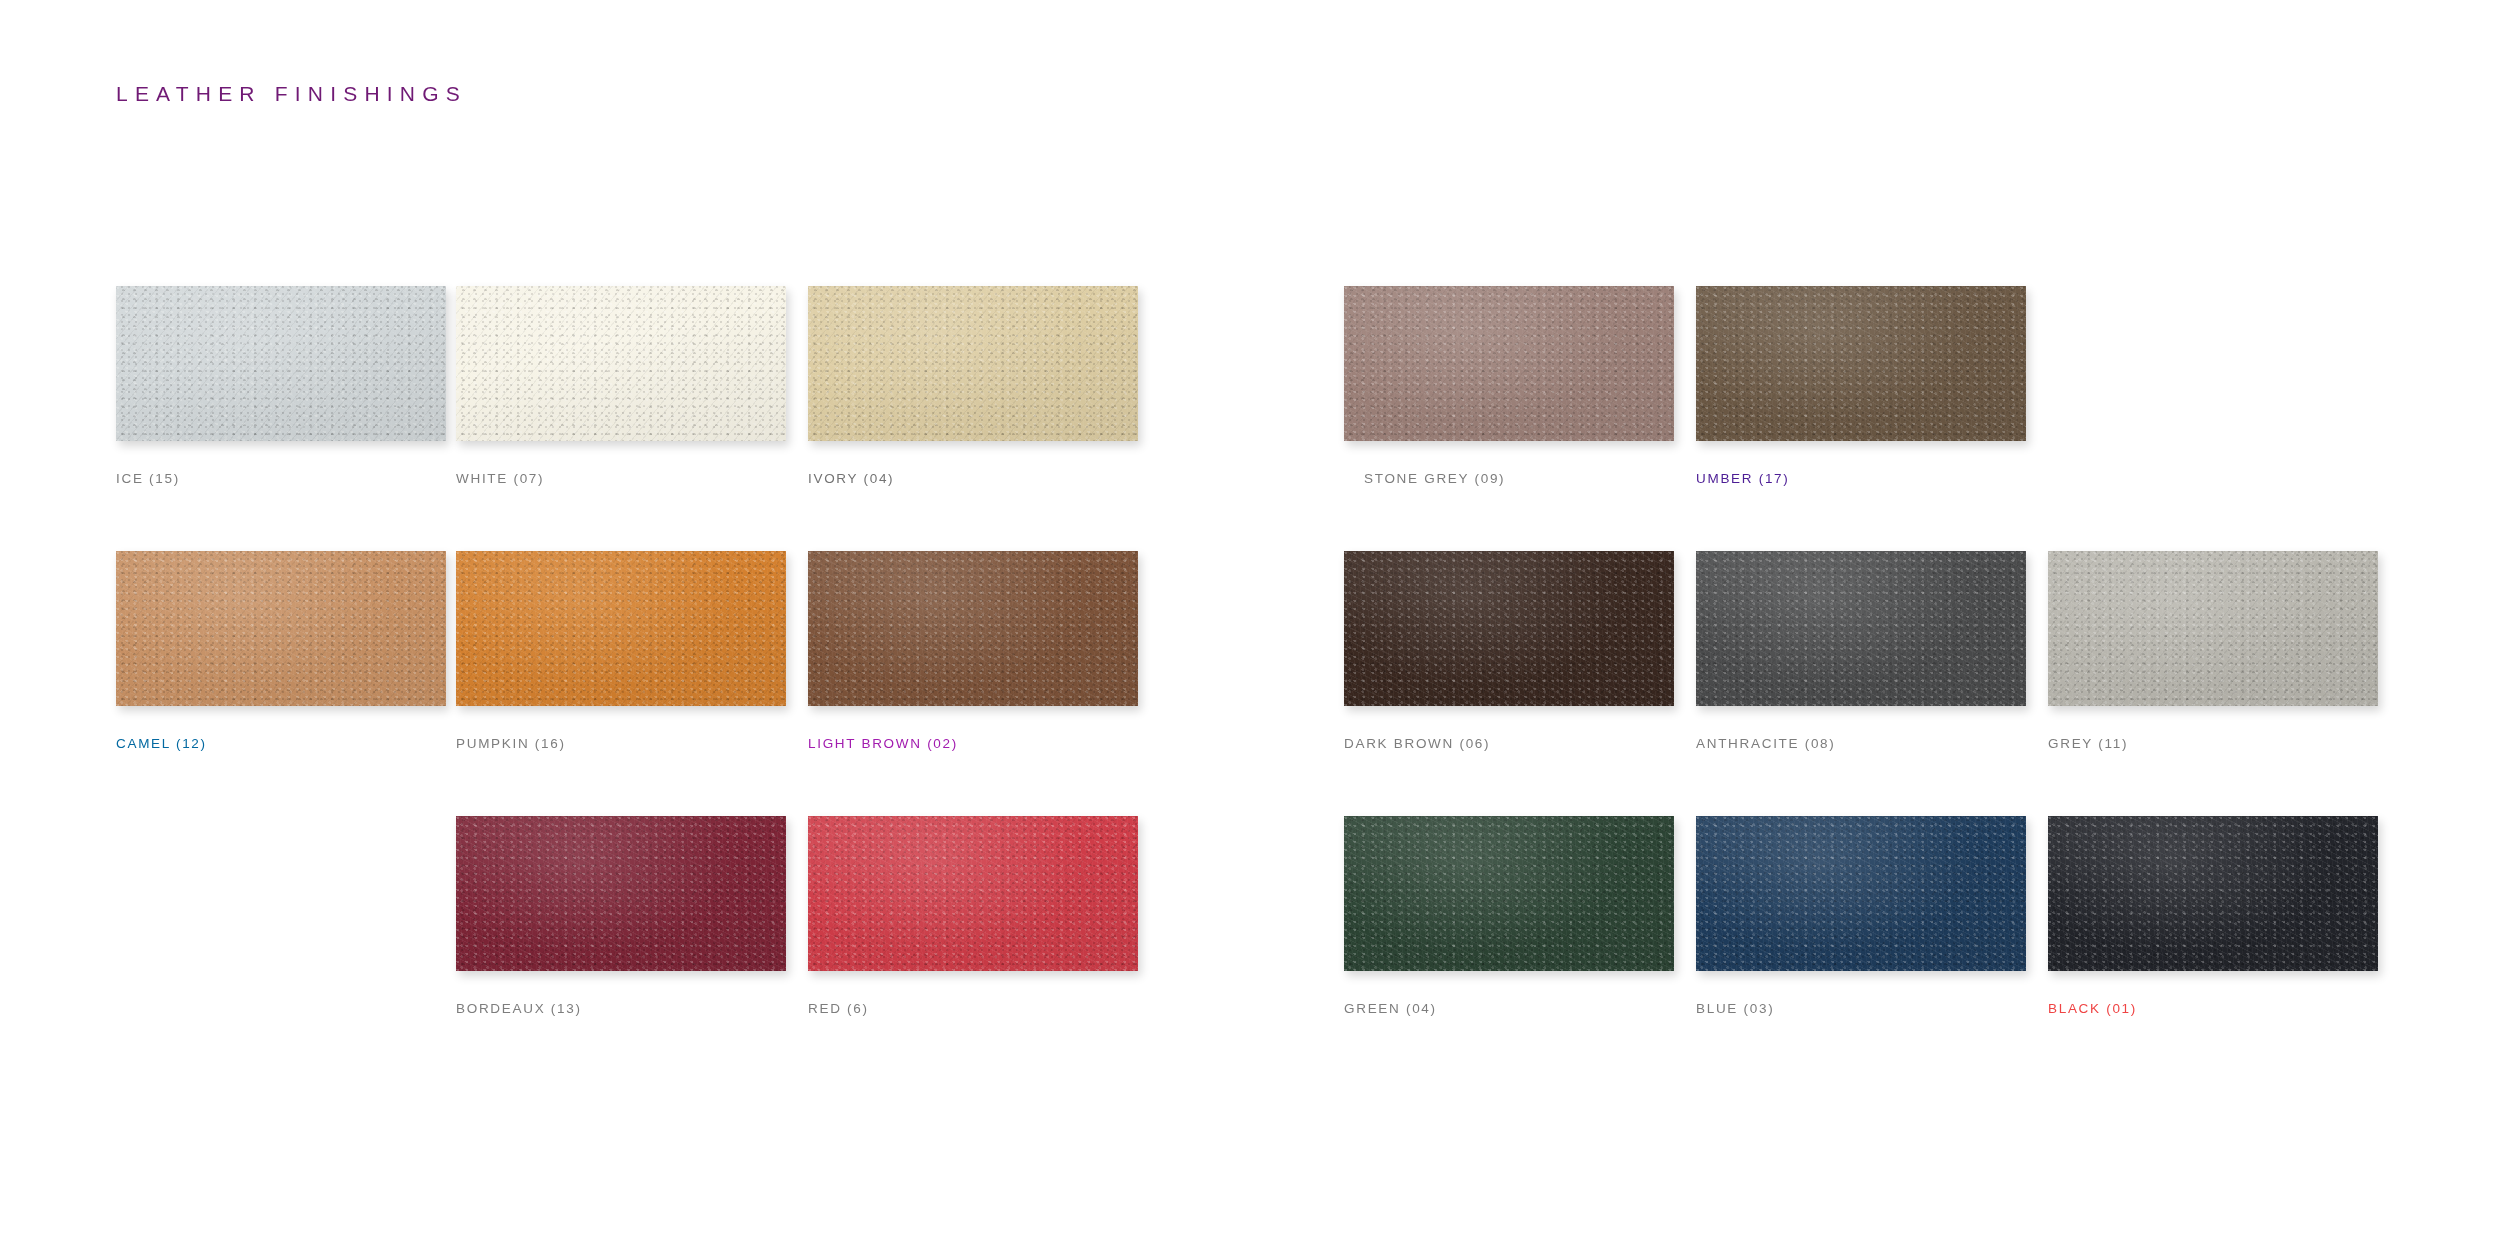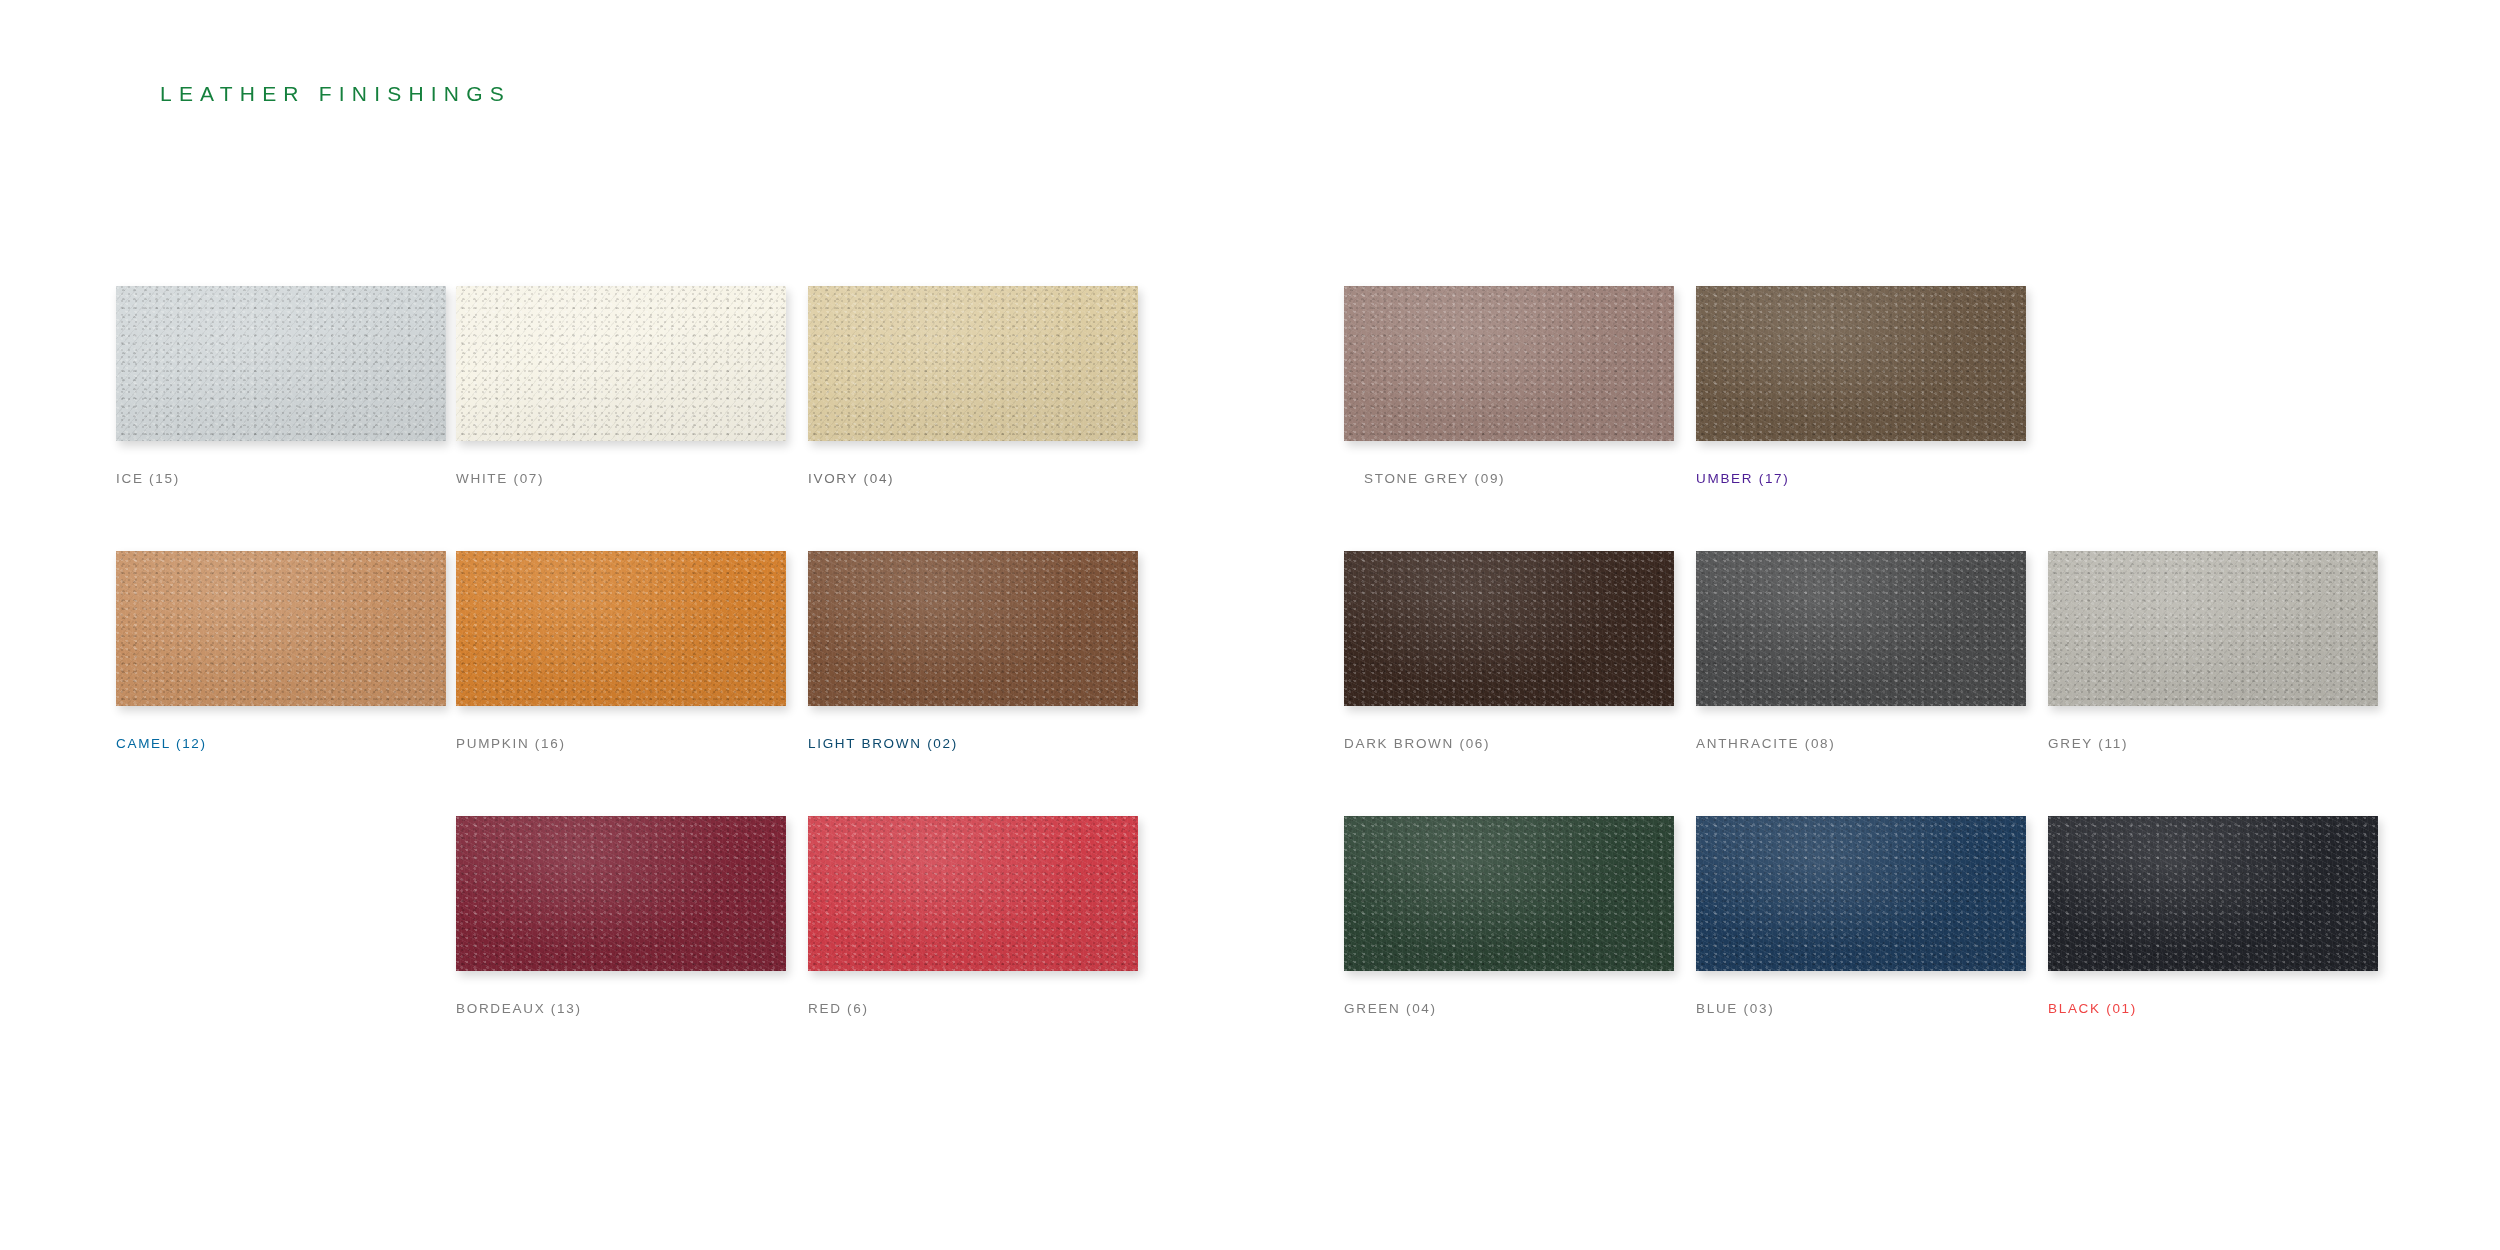"LEATHER FINISHINGS" div.page-title { color: #15803d -> #701a75; margin-left: 44px -> none }
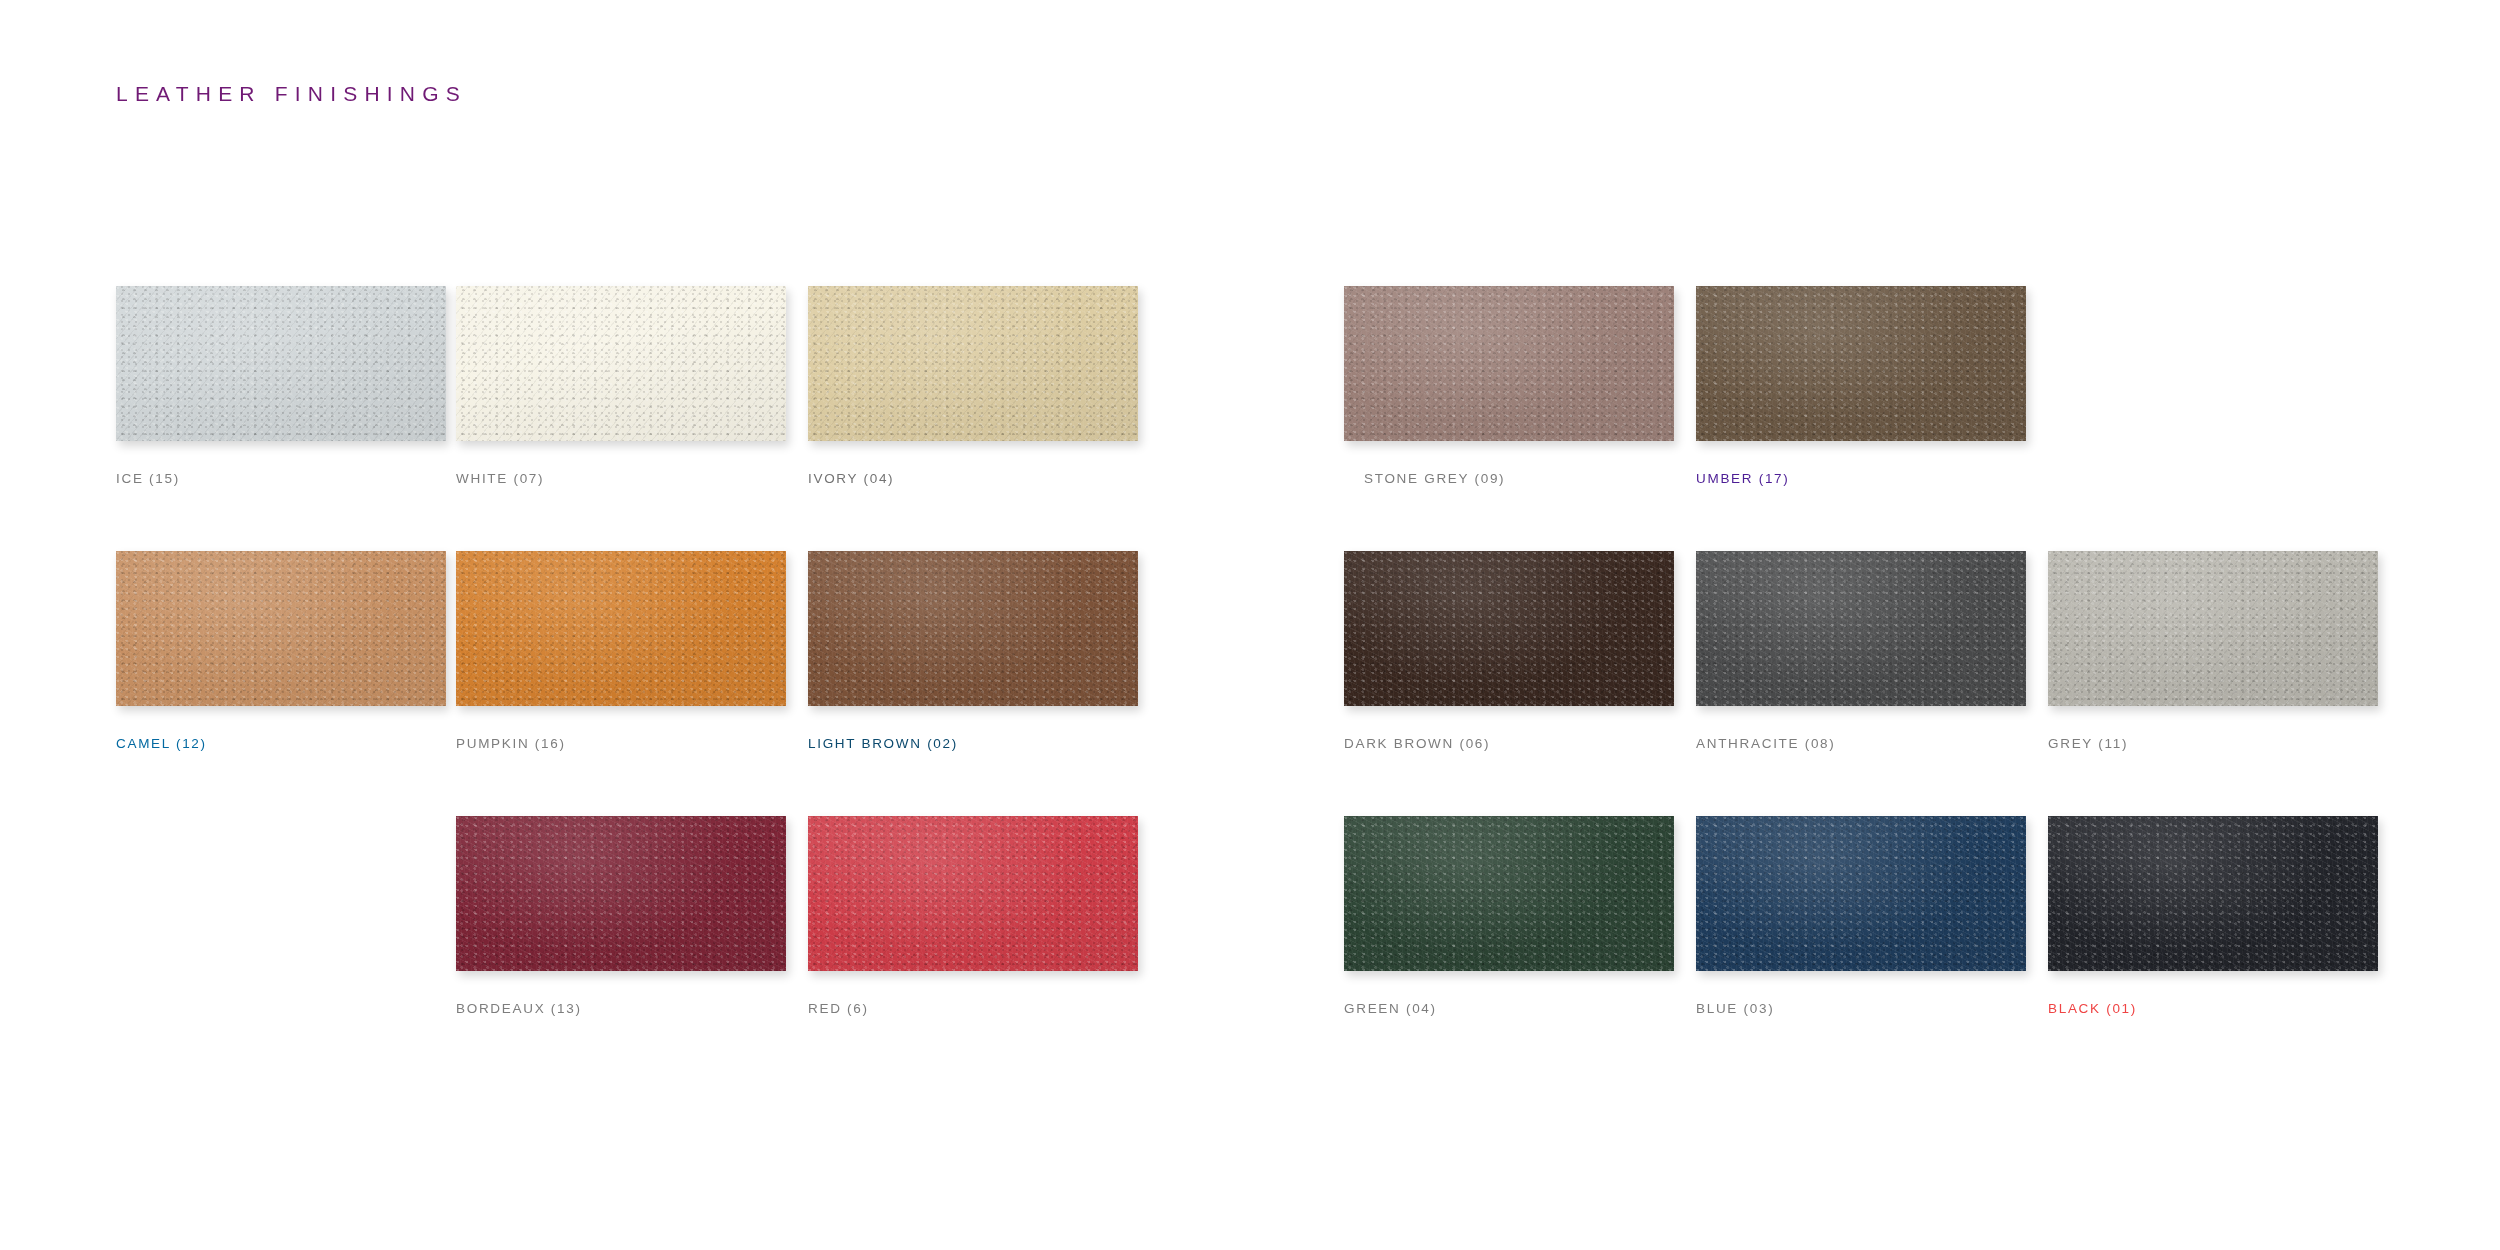"LIGHT BROWN (02)" div.swatch-label { color: #0c4a6e -> #a21caf }
